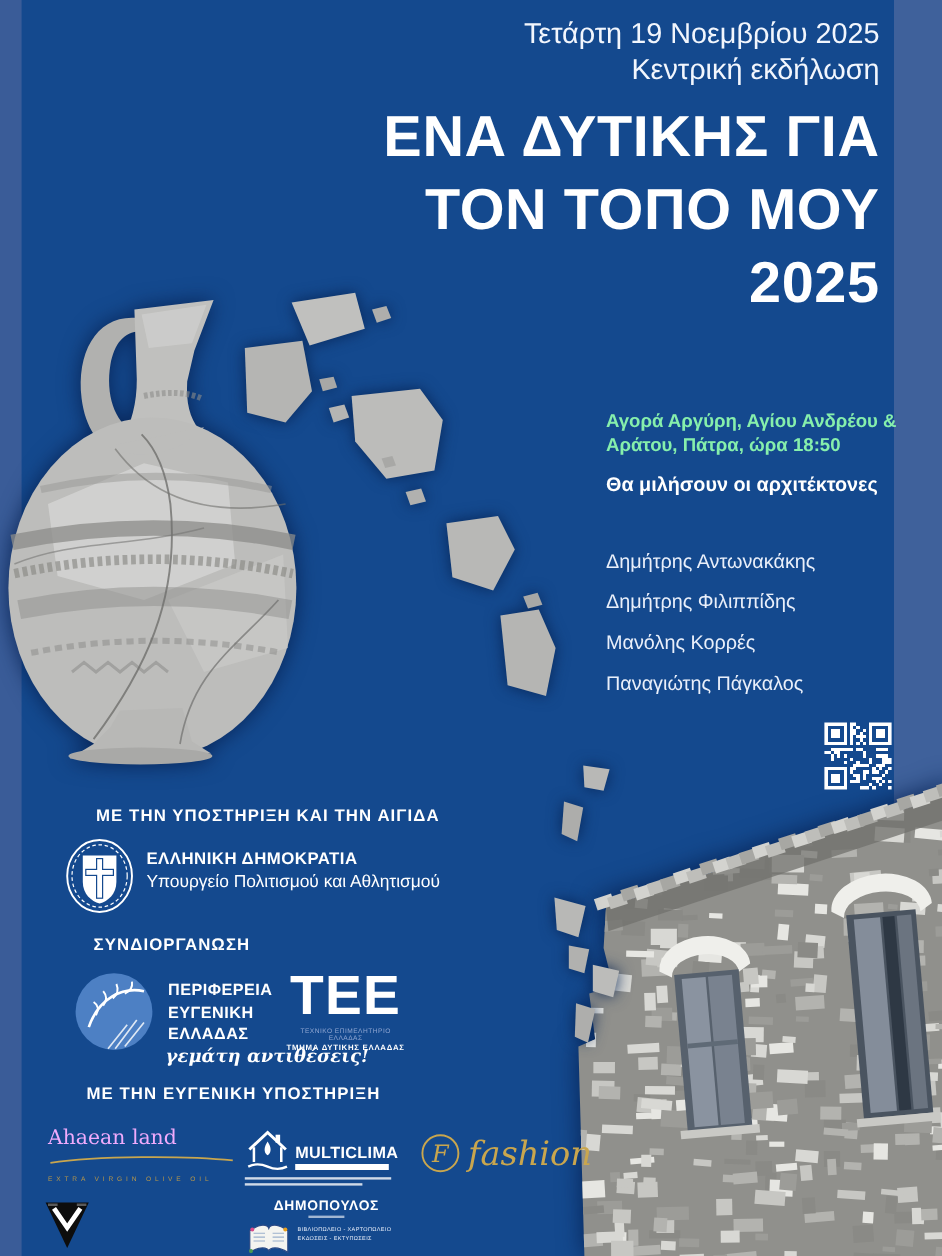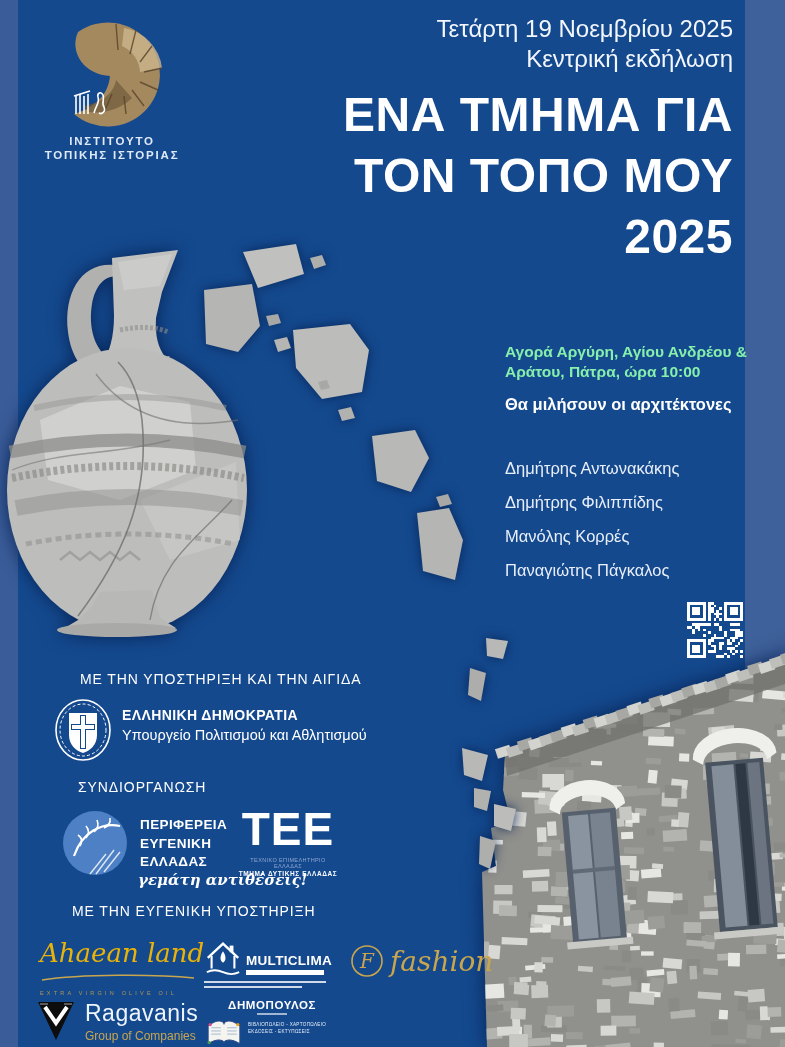"ΙΝΣΤΙΤΟΥΤΟ" div.abs { html: <div> <svg> <path></path> <path></path> <path></path> <path></path> <g> <path></path> <path></path> <path></path> </g> </svg> <div>ΙΝΣΤΙΤΟΥΤΟ</div> <div>ΤΟΠΙΚΗΣ ΙΣΤΟΡΙΑΣ</div> </div> -> none }
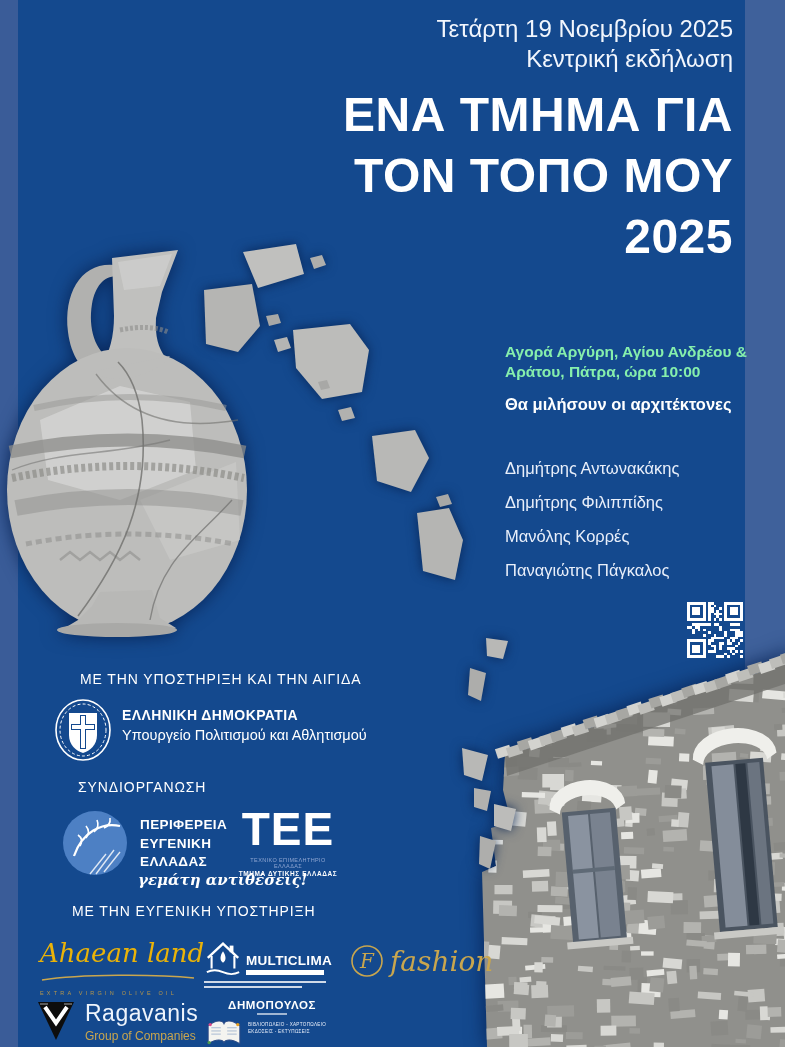"ΕΝΑ ΤΜΗΜΑ ΓΙΑ" div { text: ΤΜΗΜΑ -> ΔΥΤΙΚΗΣ }
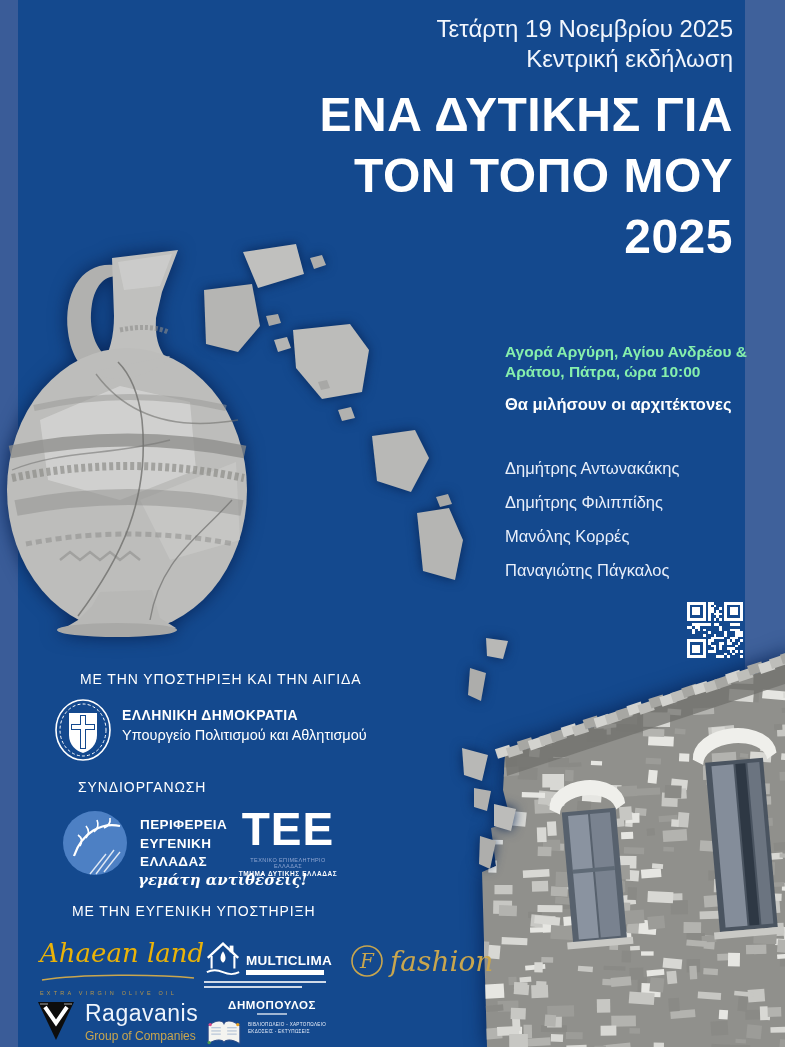"Αράτου, Πάτρα, ώρα 10:00" div { text: 10:00 -> 18:50 }
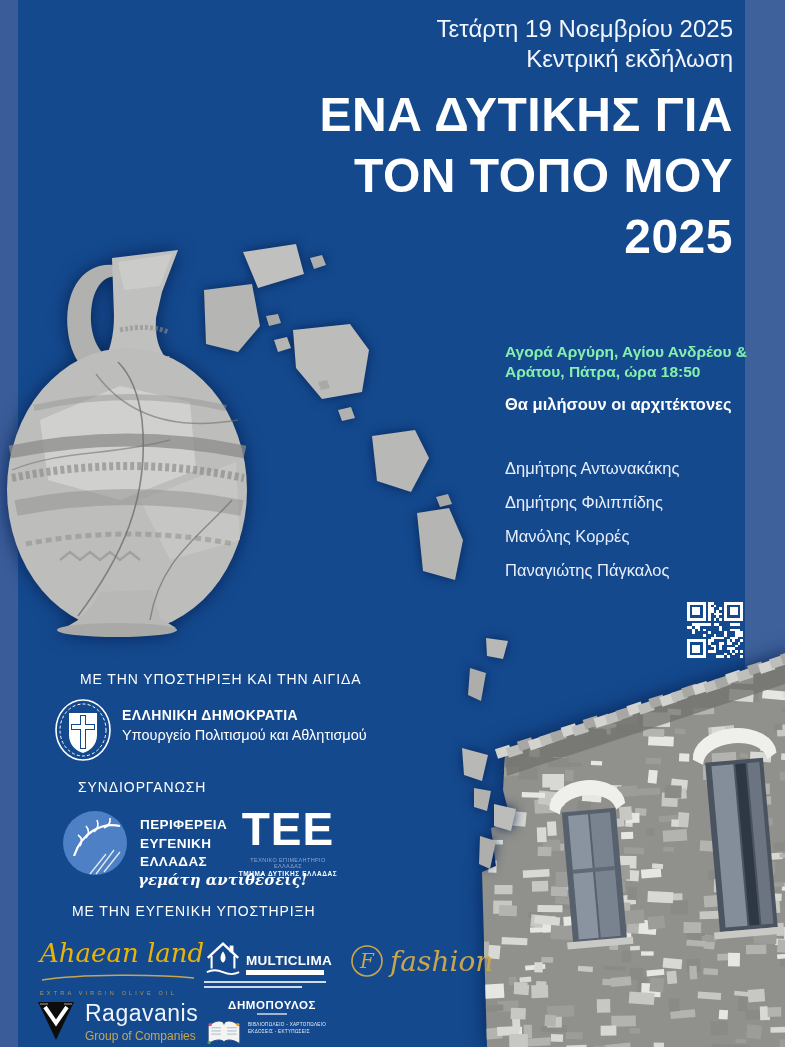"ΜΕ ΤΗΝ ΥΠΟΣΤΗΡΙΞΗ ΚΑΙ ΤΗΝ" .sec-head { font-weight: 400 -> 700 }
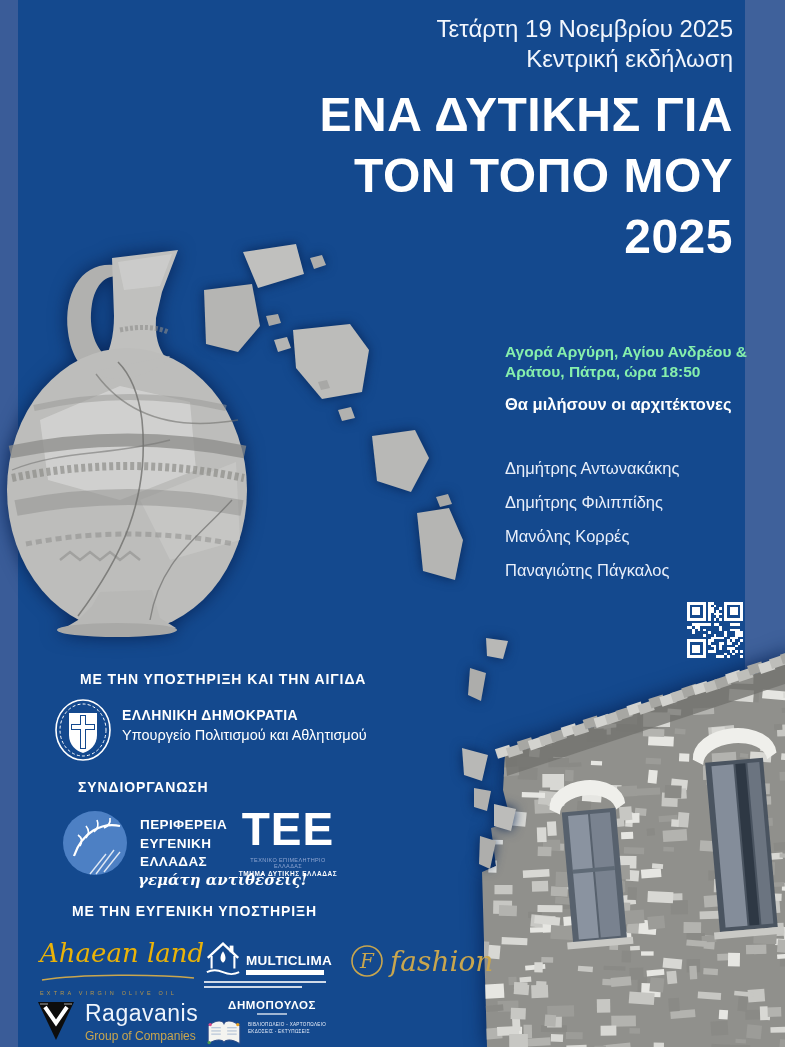"Ahaean land" .ach-name { color: #eab308 -> #f0abfc; font-size: 26px -> 17px; font-style: italic -> none }
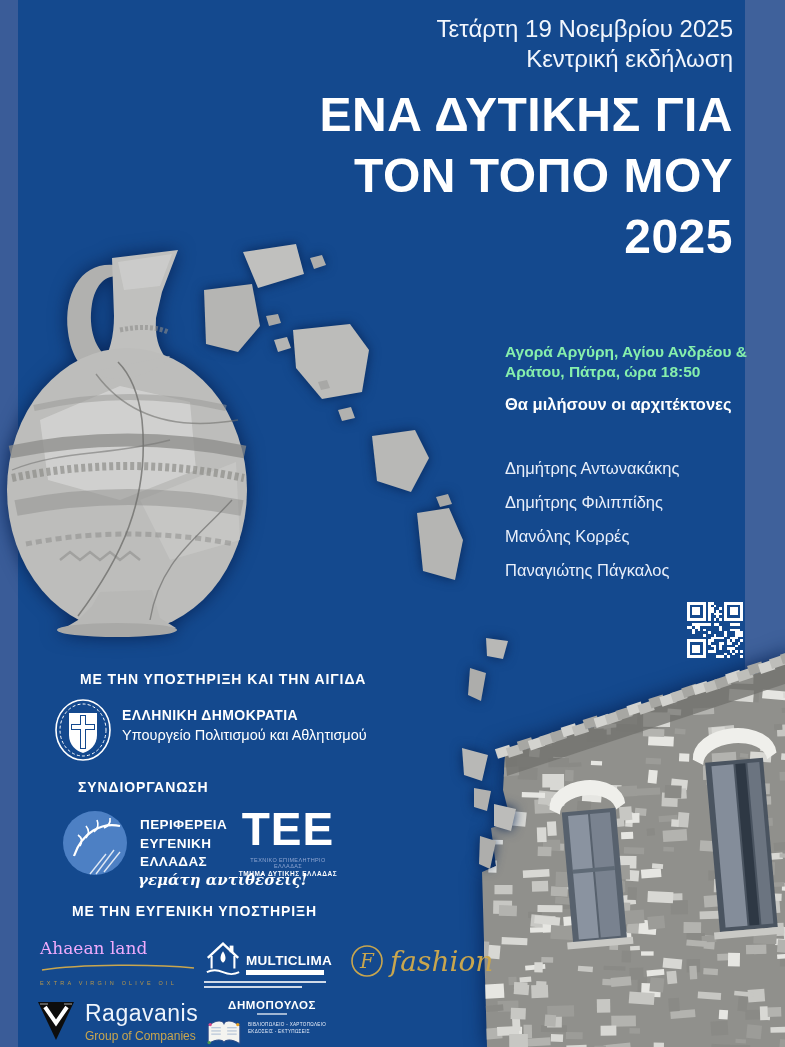"Ragavanis" div { html: <div> <div>Ragavanis</div> <div>Group of Companies</div> </div> -> none }
